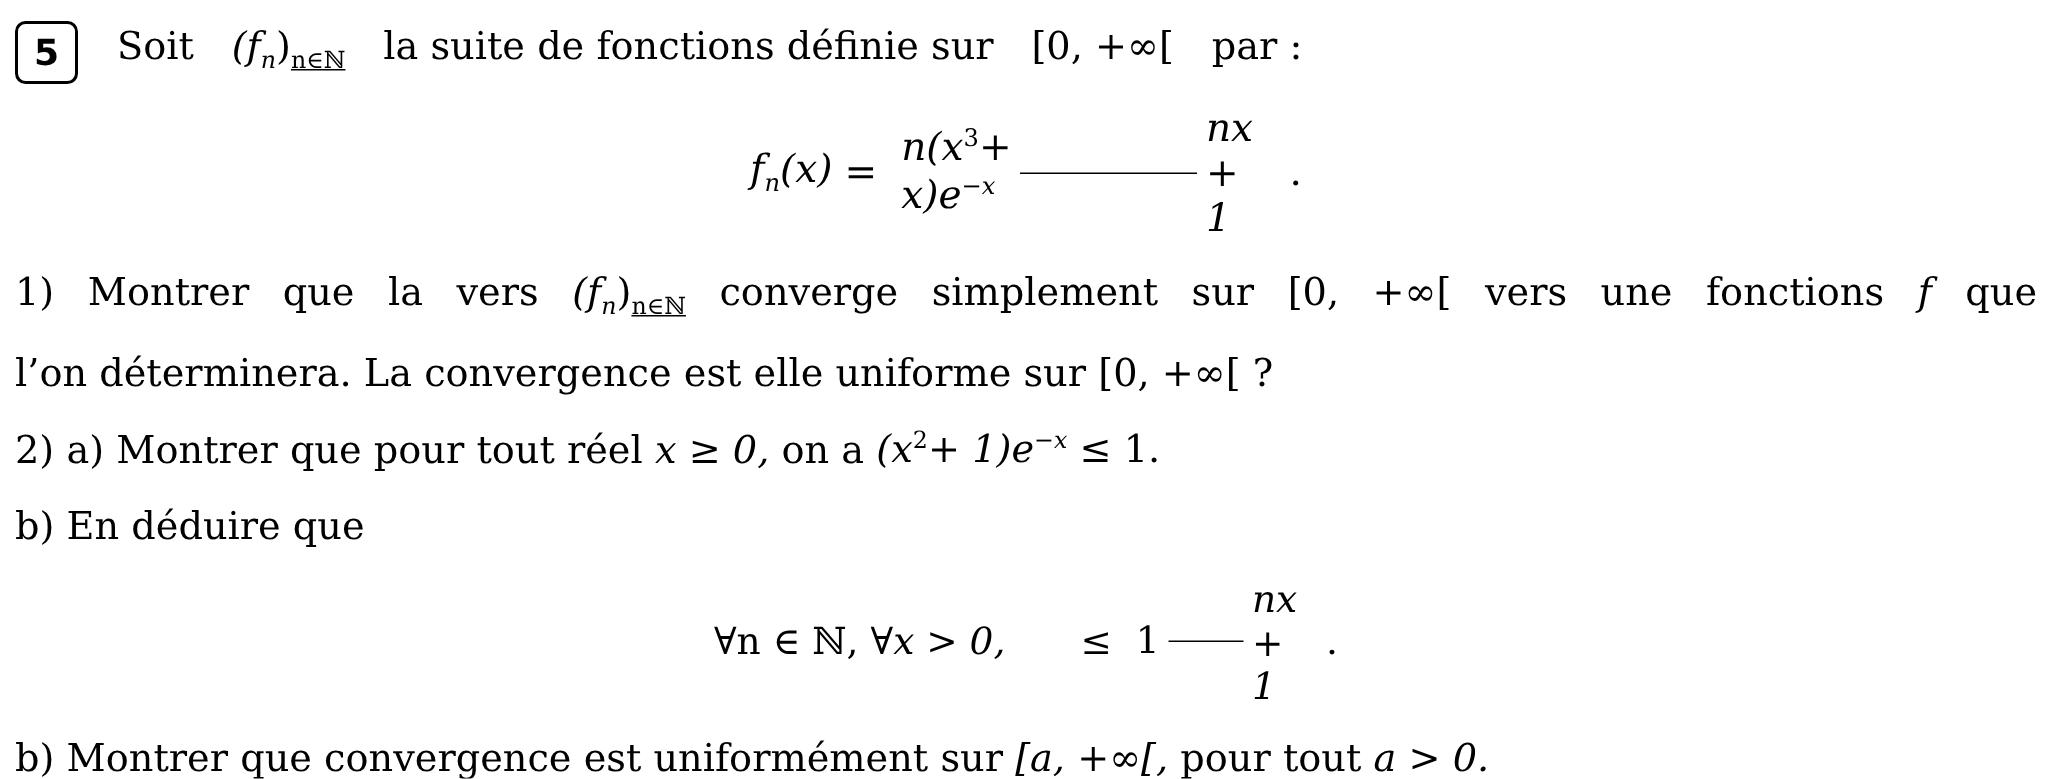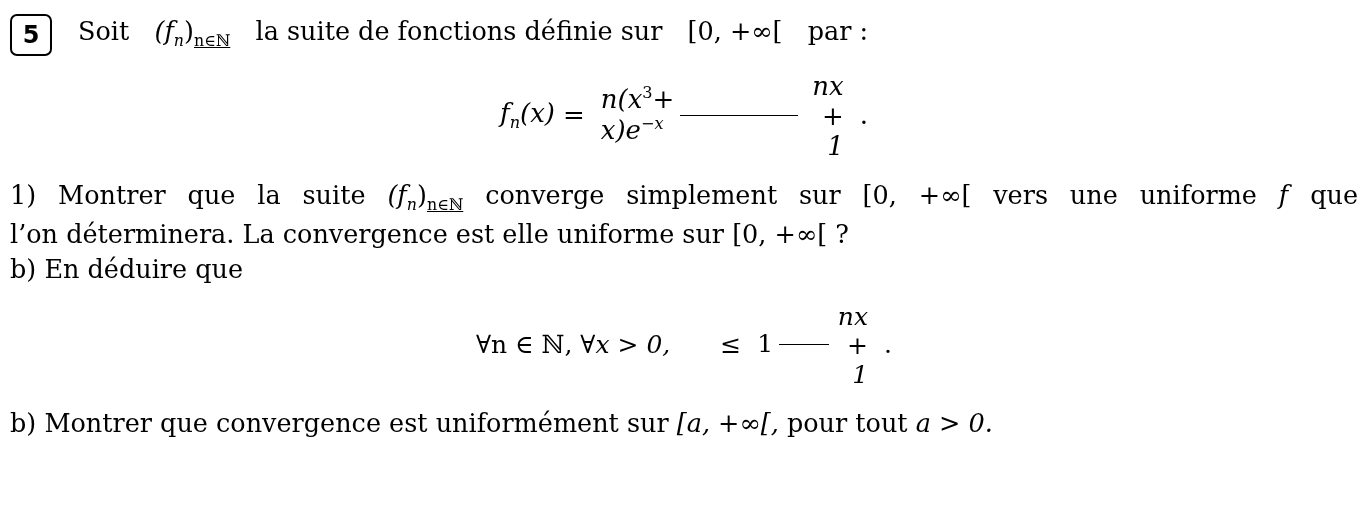"nx + 1" .frac .den { text-align: right -> none }
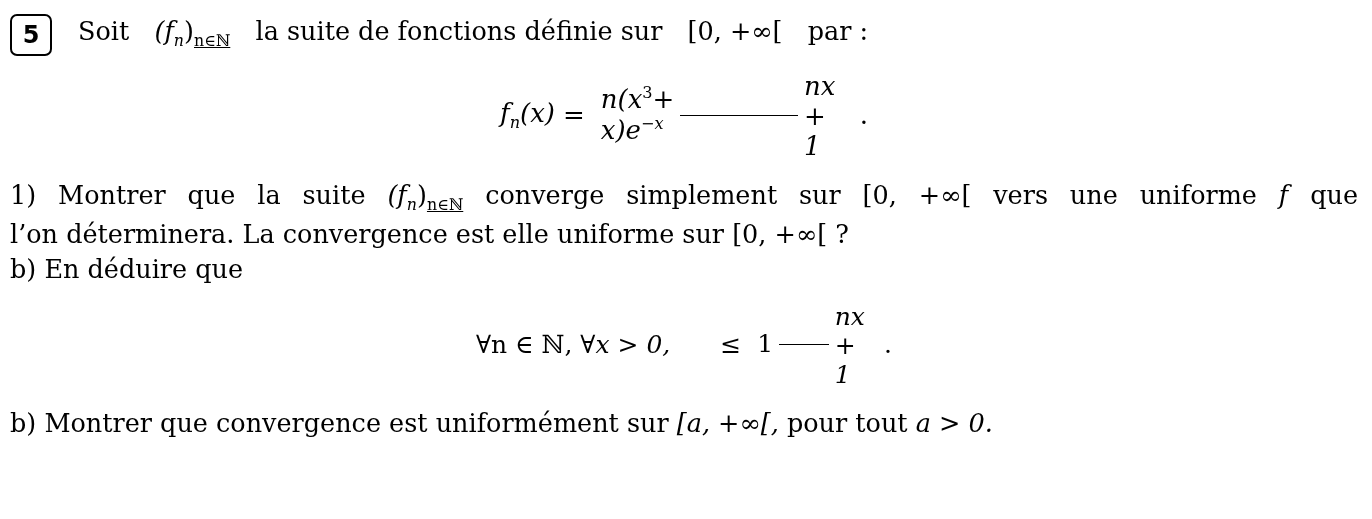"Montrer que la suite" span { text: suite -> vers }
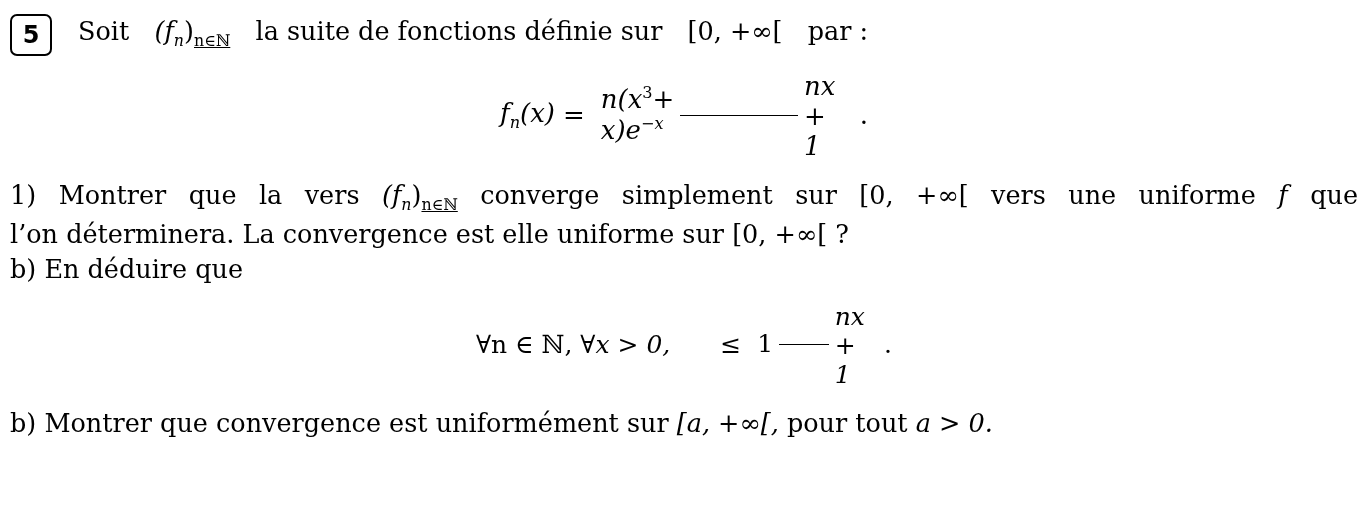"vers une uniforme" span { text: uniforme -> fonctions }
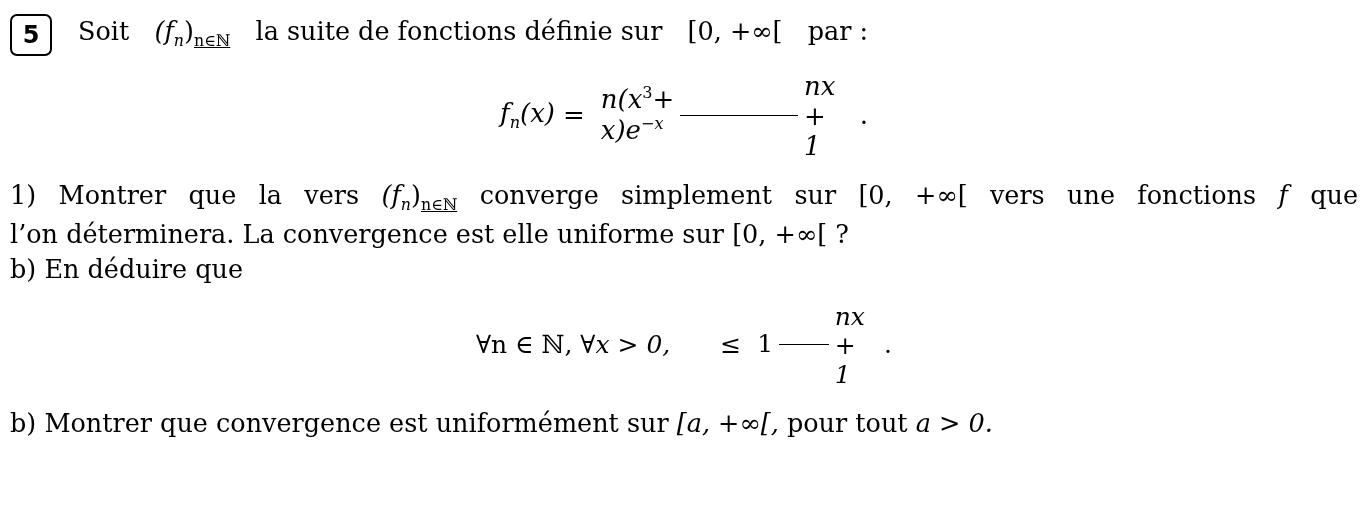"l’on déterminera. La convergence est" .para + .para { margin-top: 2px -> 18px }
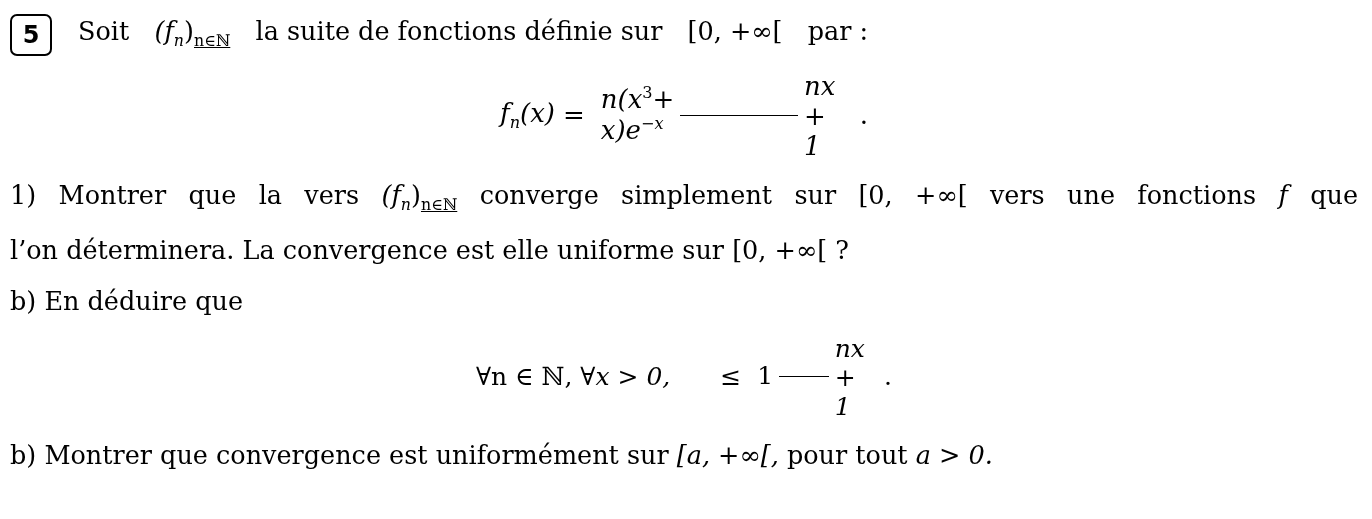"2) a) Montrer que pour" p.para { html: none -> <p> <span>2) a)</span> <span>Montrer que pour tout réel</span> <span>x ≥ 0,</span> <span>on a</span> <span><span>(x</span><sup>2</sup><span>+ 1)e</span><sup>−x</sup> <span>≤ 1.</span></span> </p> }
